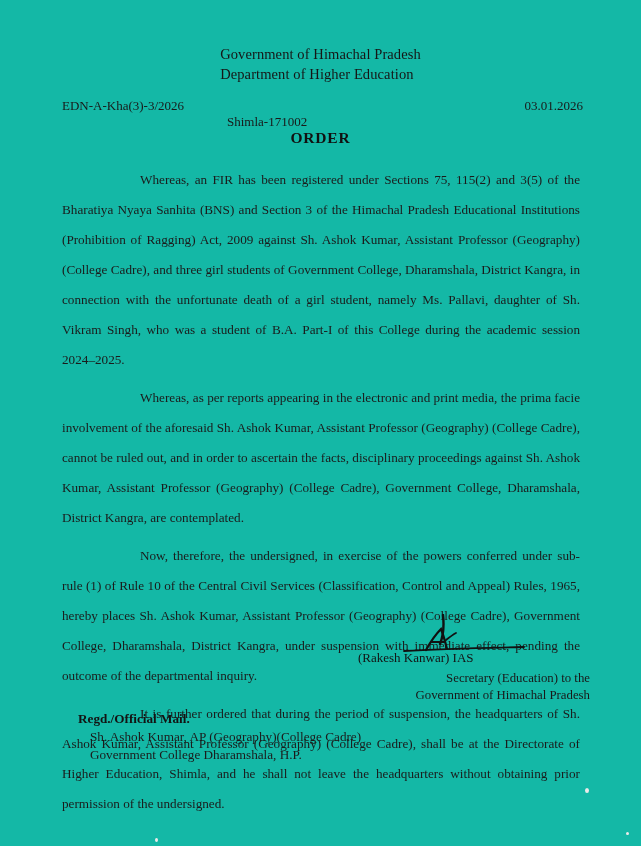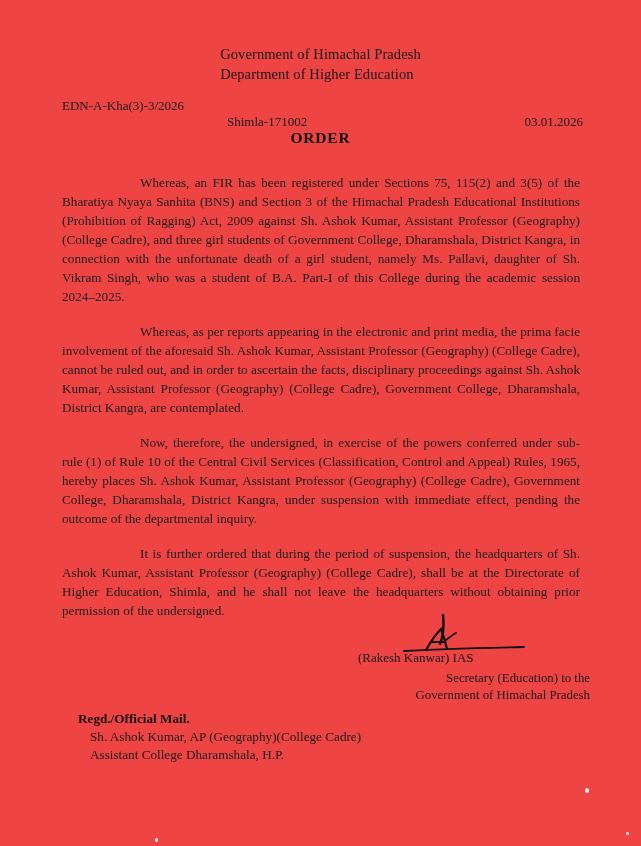"Government of Himachal Pradesh" .page { background: #ef4444 -> #14b8a6 }
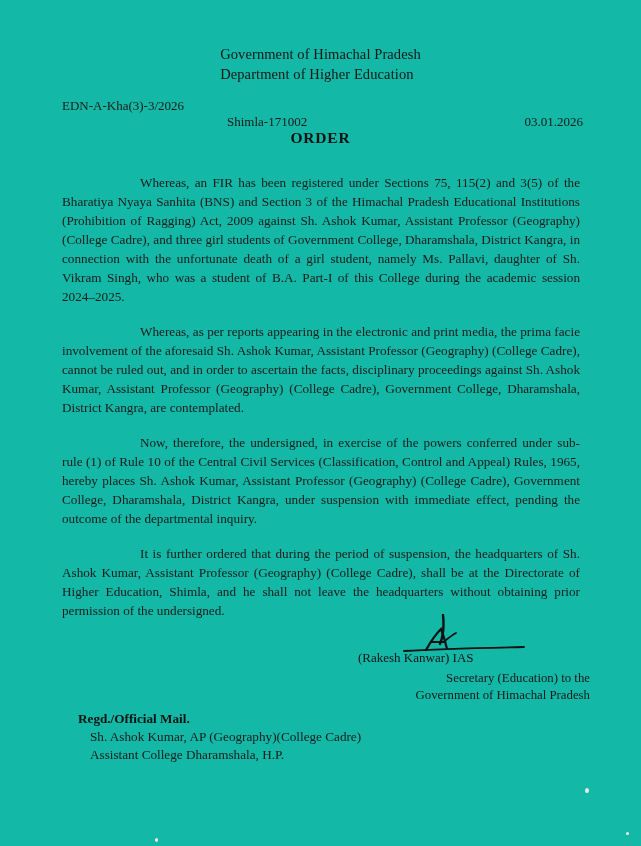"03.01.2026" .ref-date { top: 16px -> 0 }
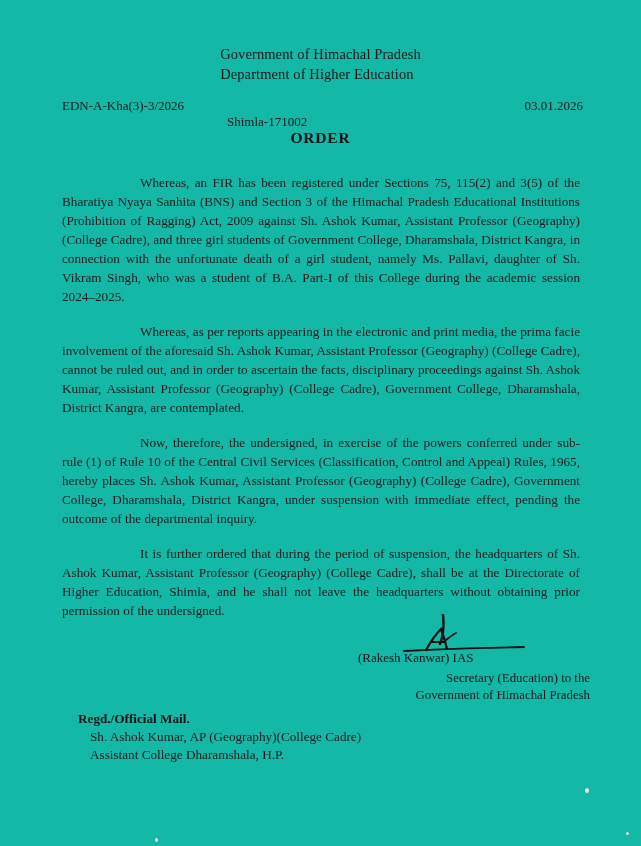"Whereas, an FIR has been" .para { line-height: 19px -> 30px; margin: 16px 0 8px 0 -> 8px 0 8px 0 }
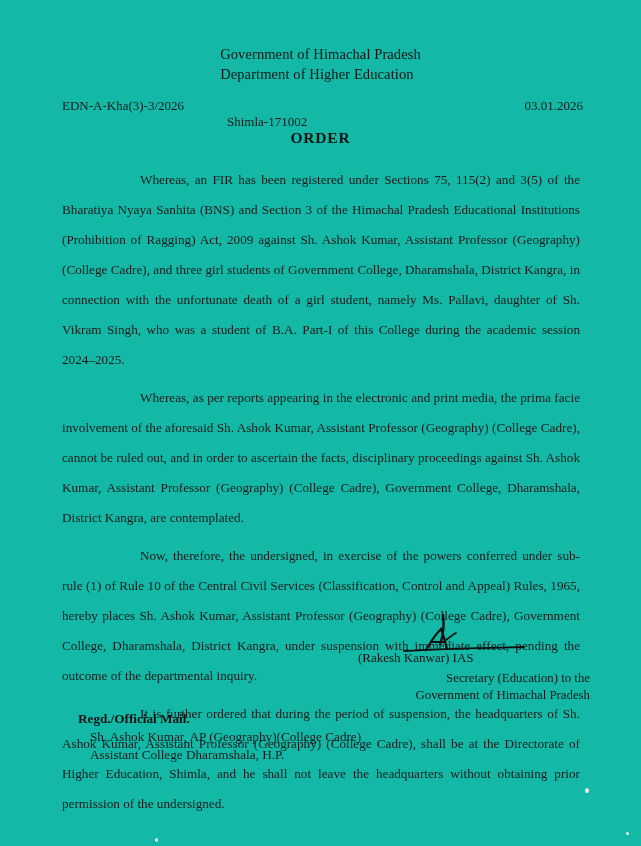"Assistant College Dharamshala, H.P." div.footer-line { text: Assistant -> Government }
